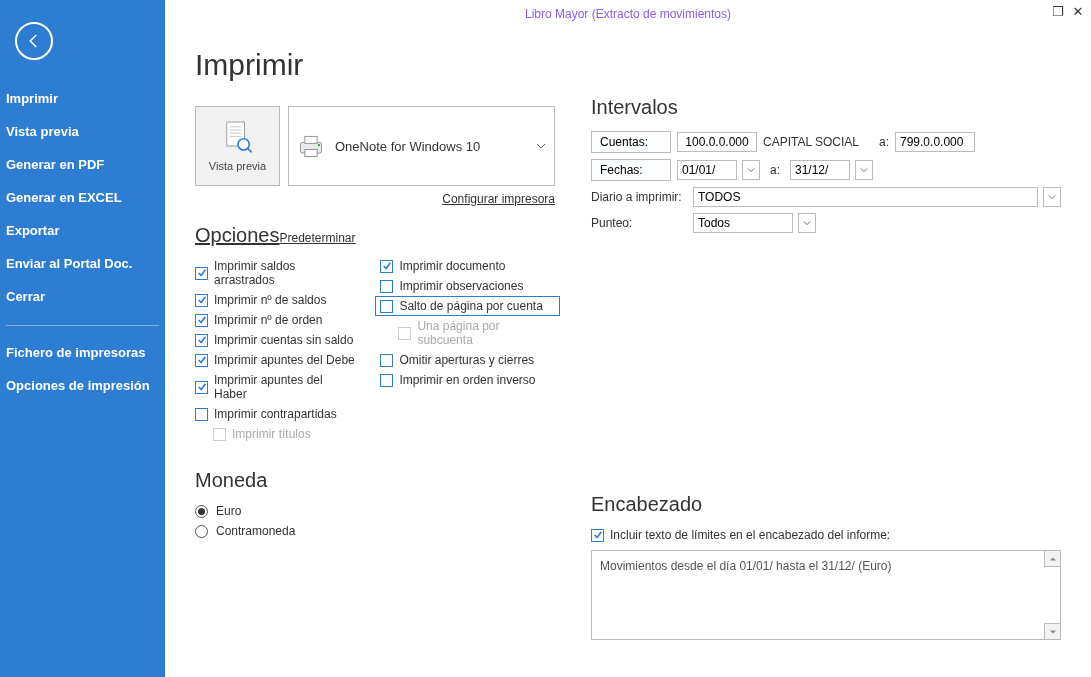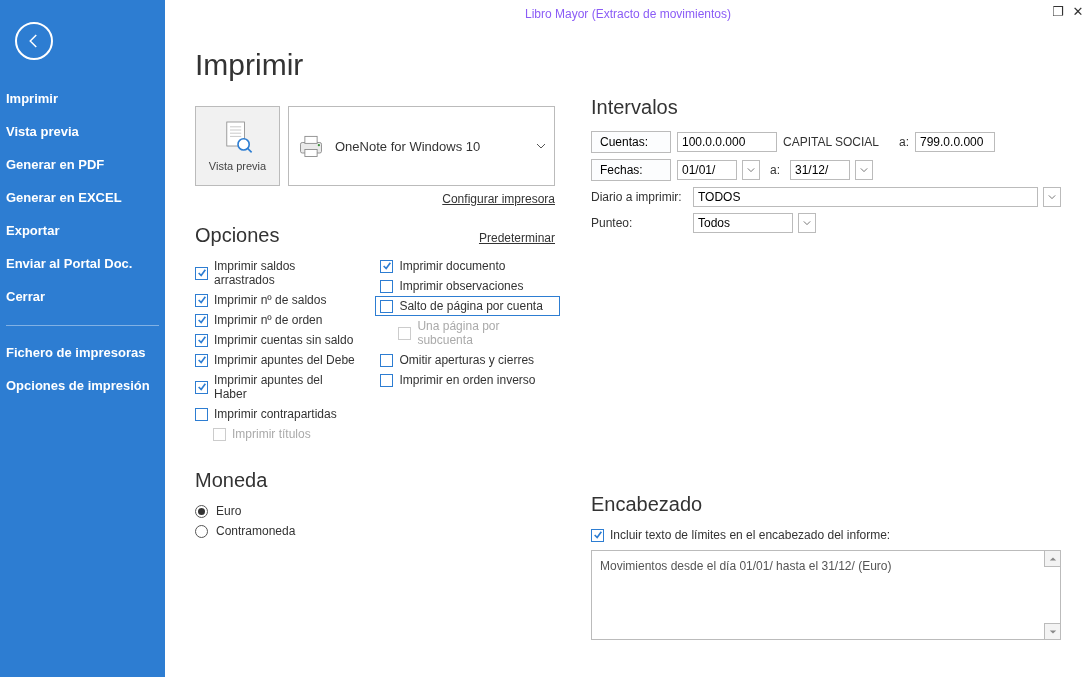"100.0.0.000" input.txt { text-align: none -> center; width: 100px -> 80px }
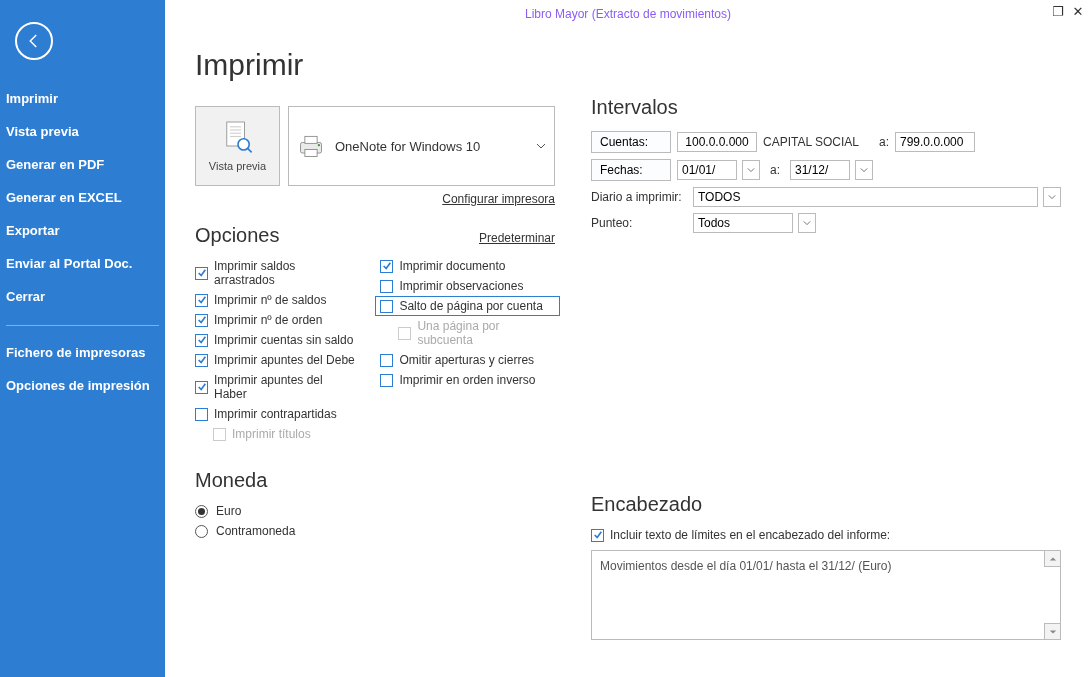"Opciones" div { justify-content: space-between -> flex-start; text-decoration: none -> underline }
